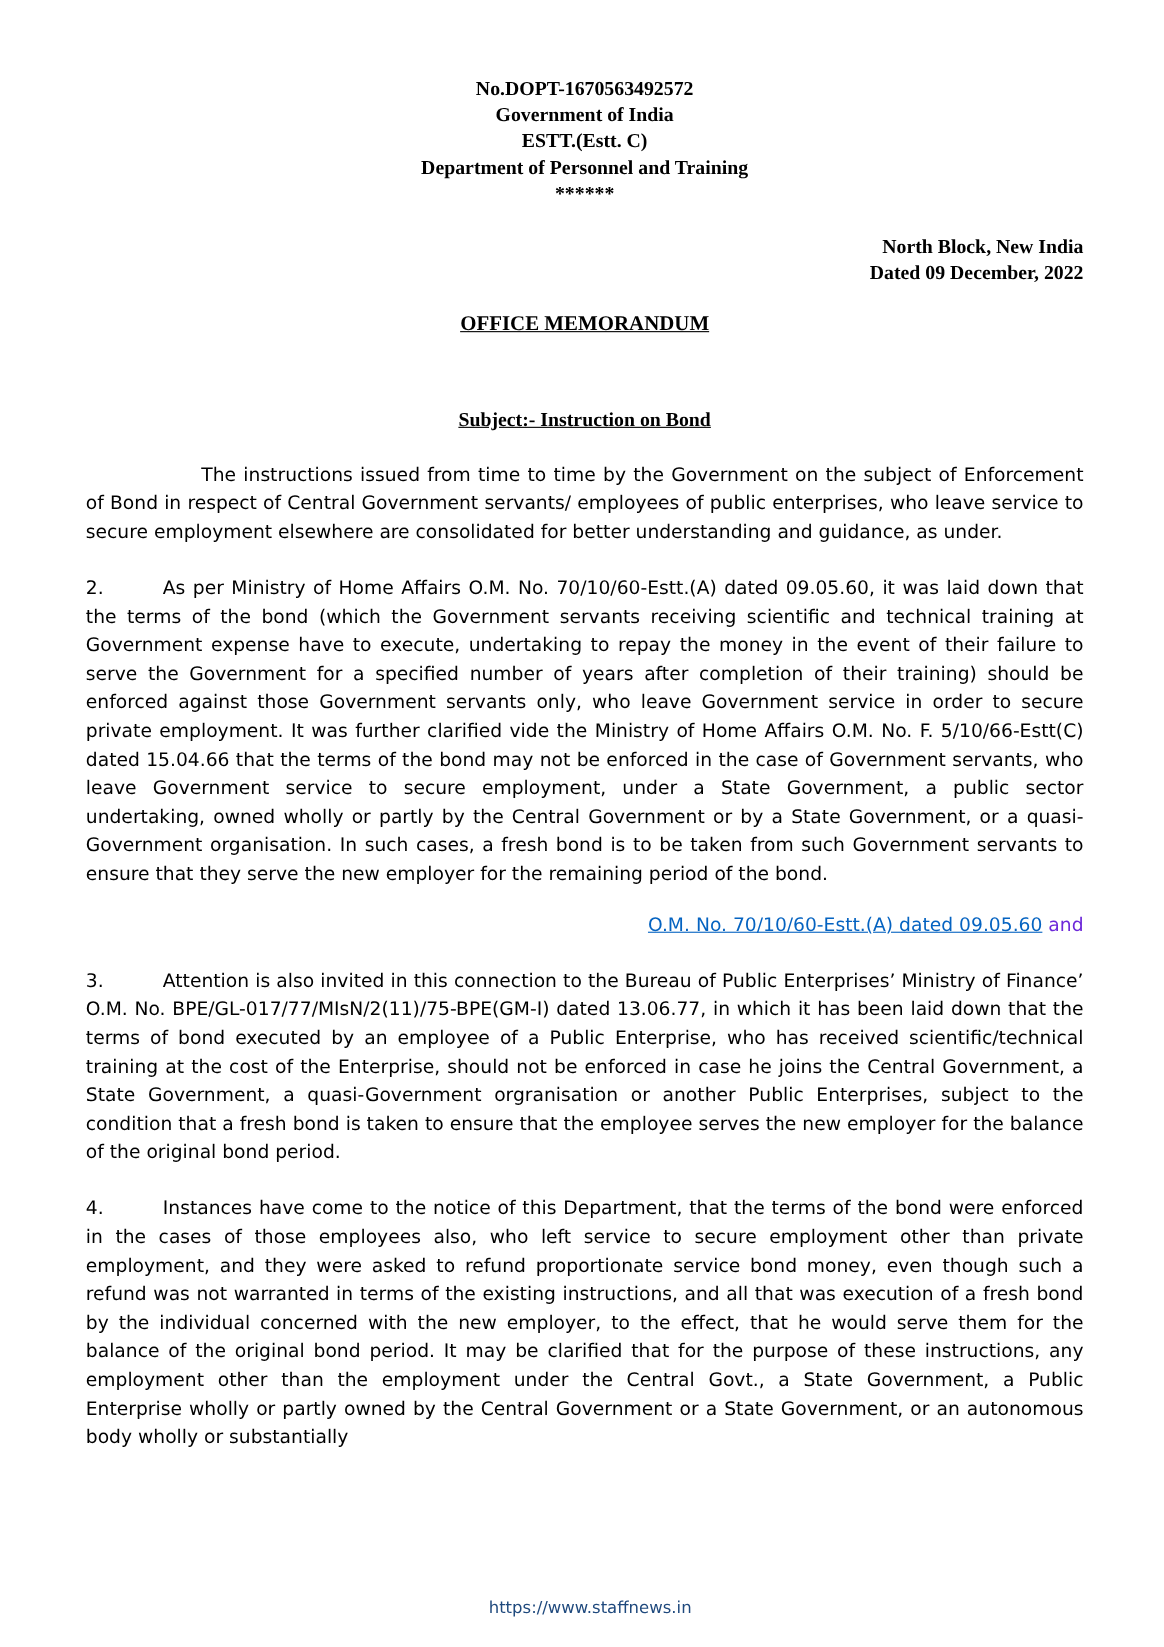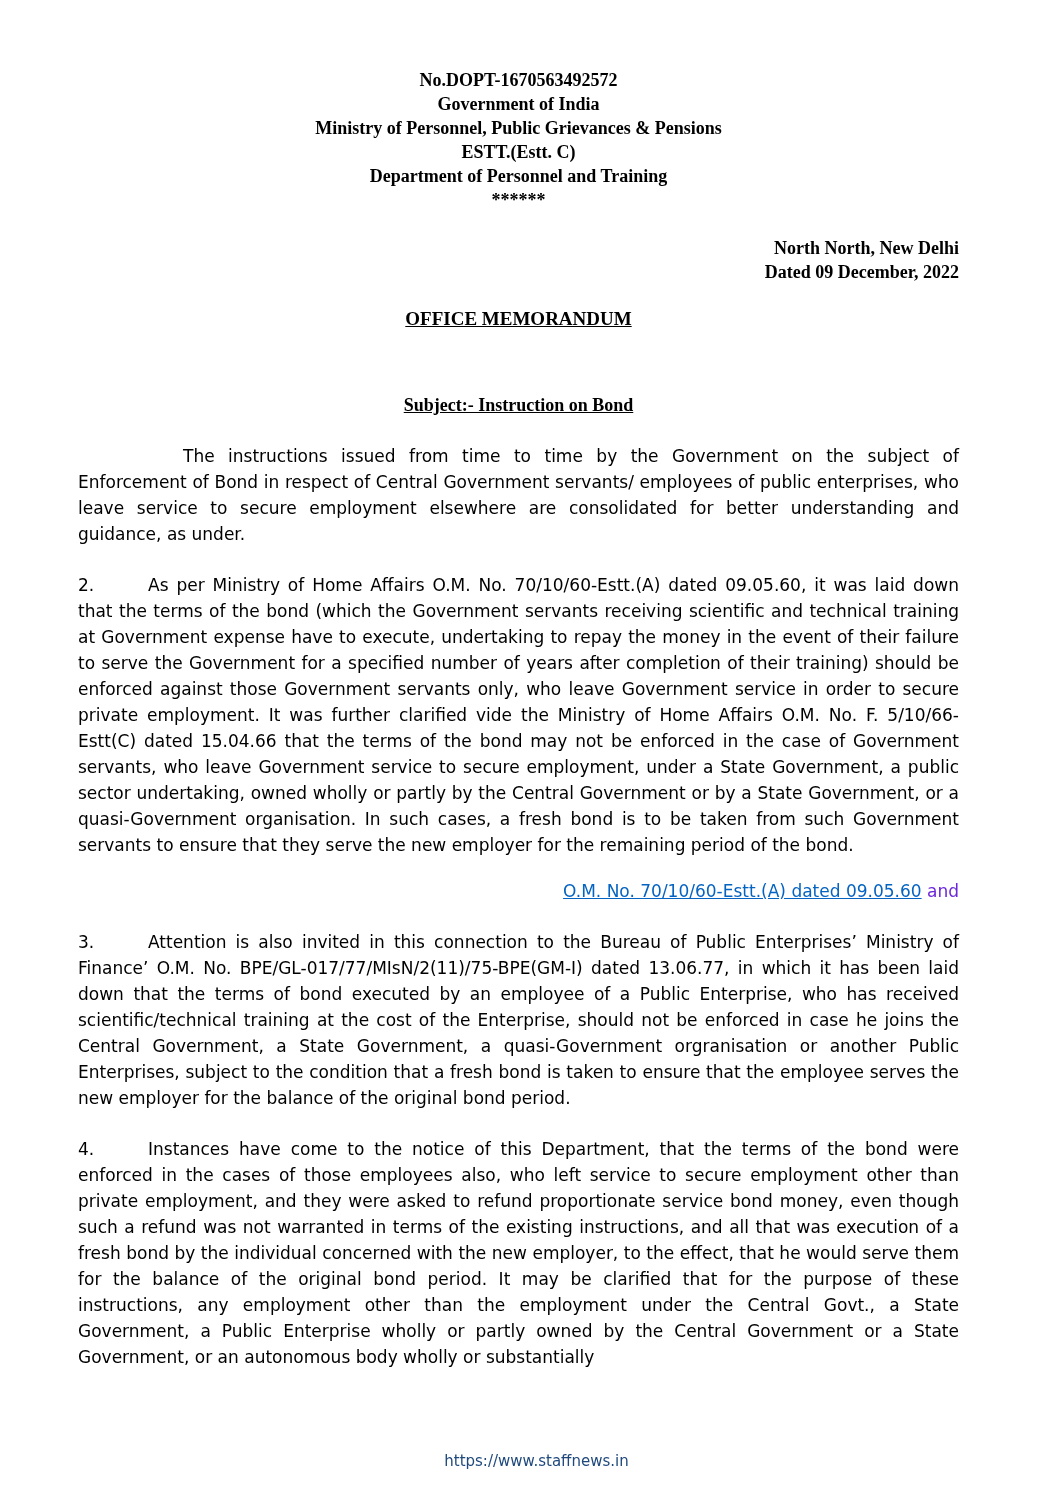"No.DOPT-1670563492572" .page { padding: 68px 99px 0 78px -> 68px 73px 0 78px }
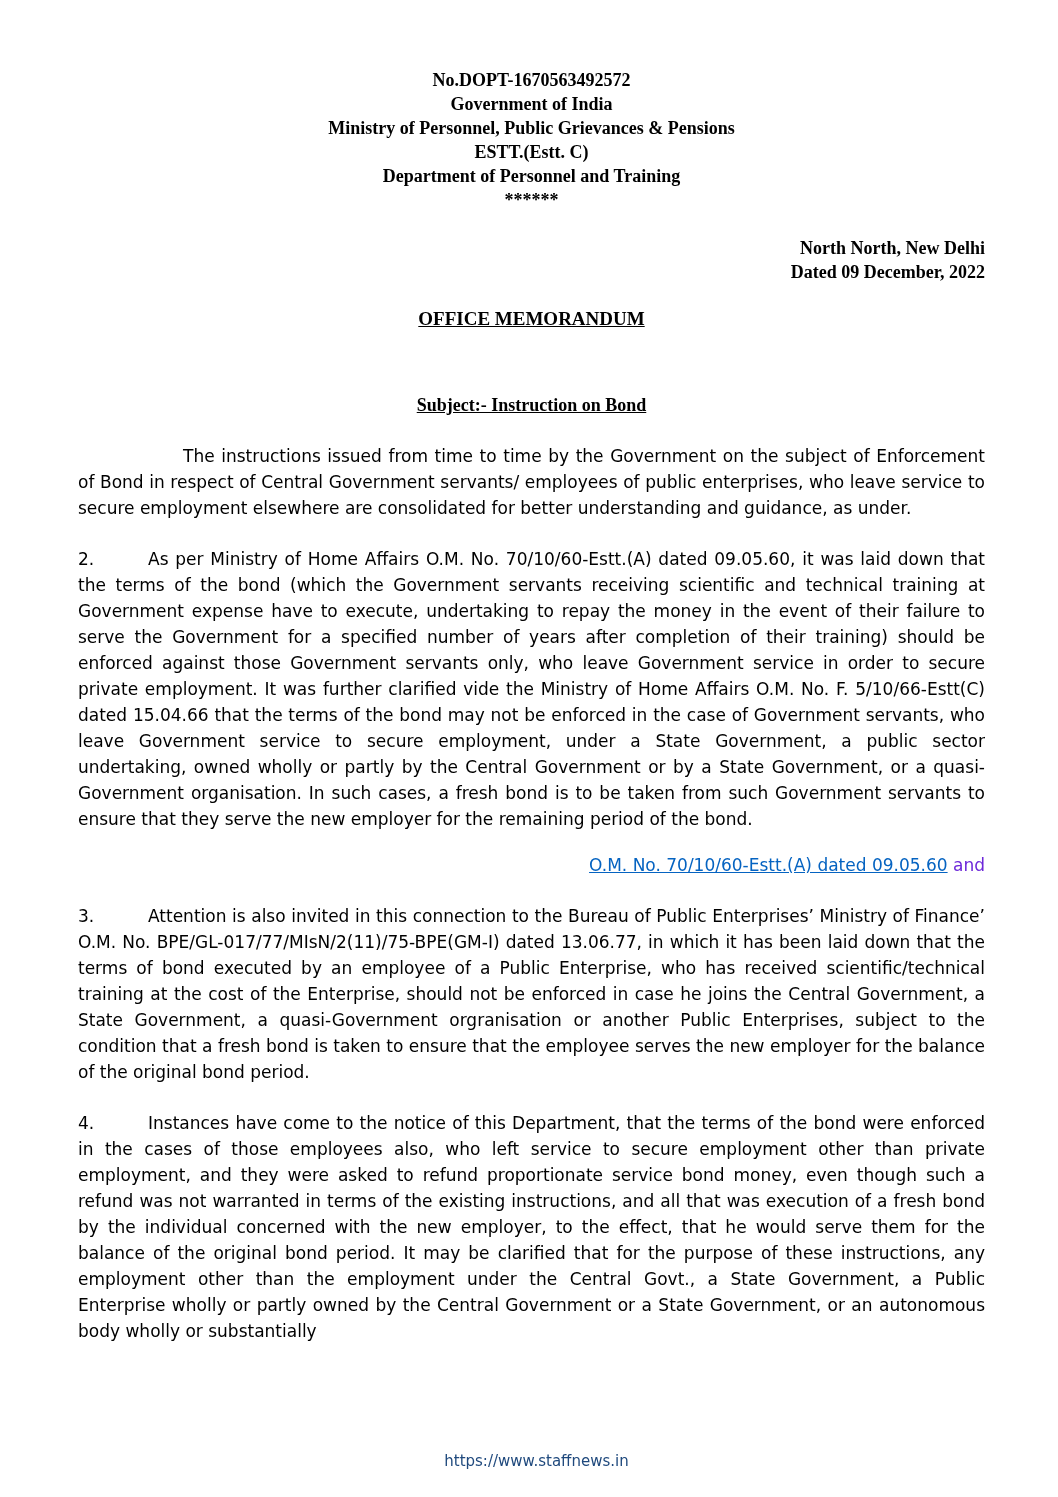"Ministry of Personnel, Public Grievances" div { html: <div>Ministry of Personnel, Public Grievances &amp; Pensions</div> -> none }
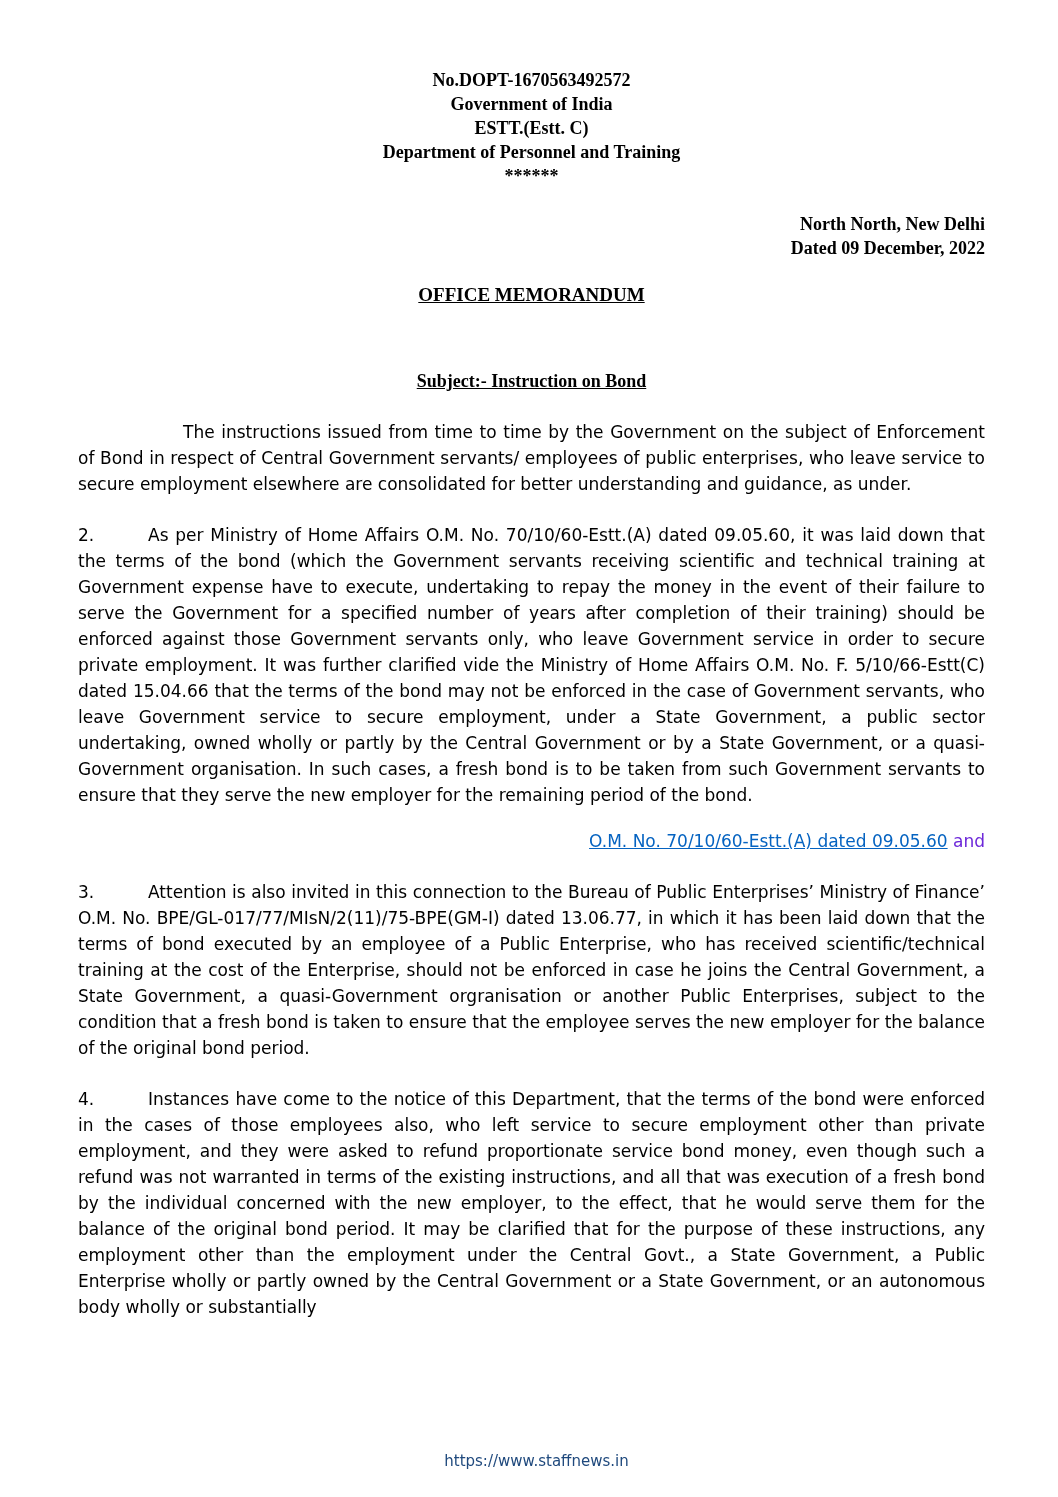"North North, New Delhi" div { text: North, New Delhi -> Block, New India }
